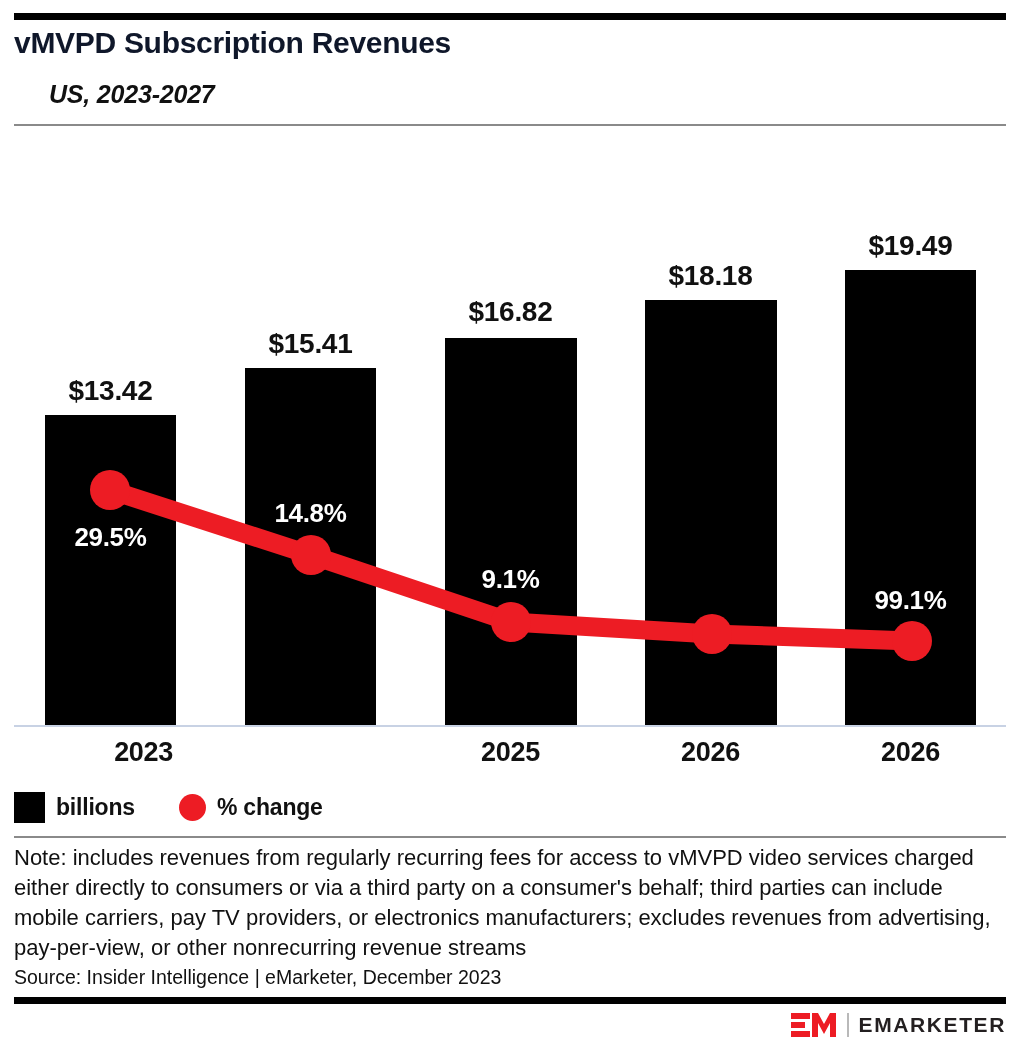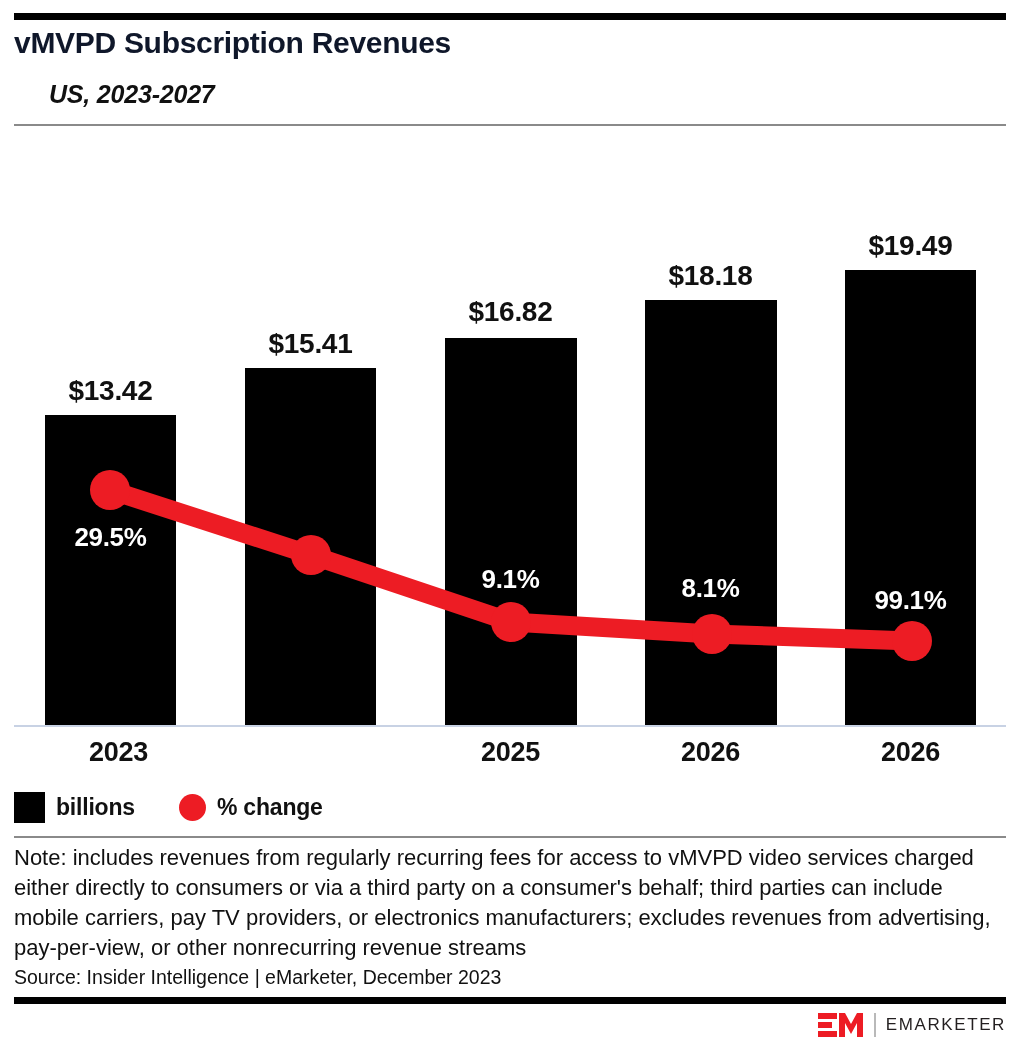"14.8%" div.pct-label { html: none -> <div>14.8%</div> }
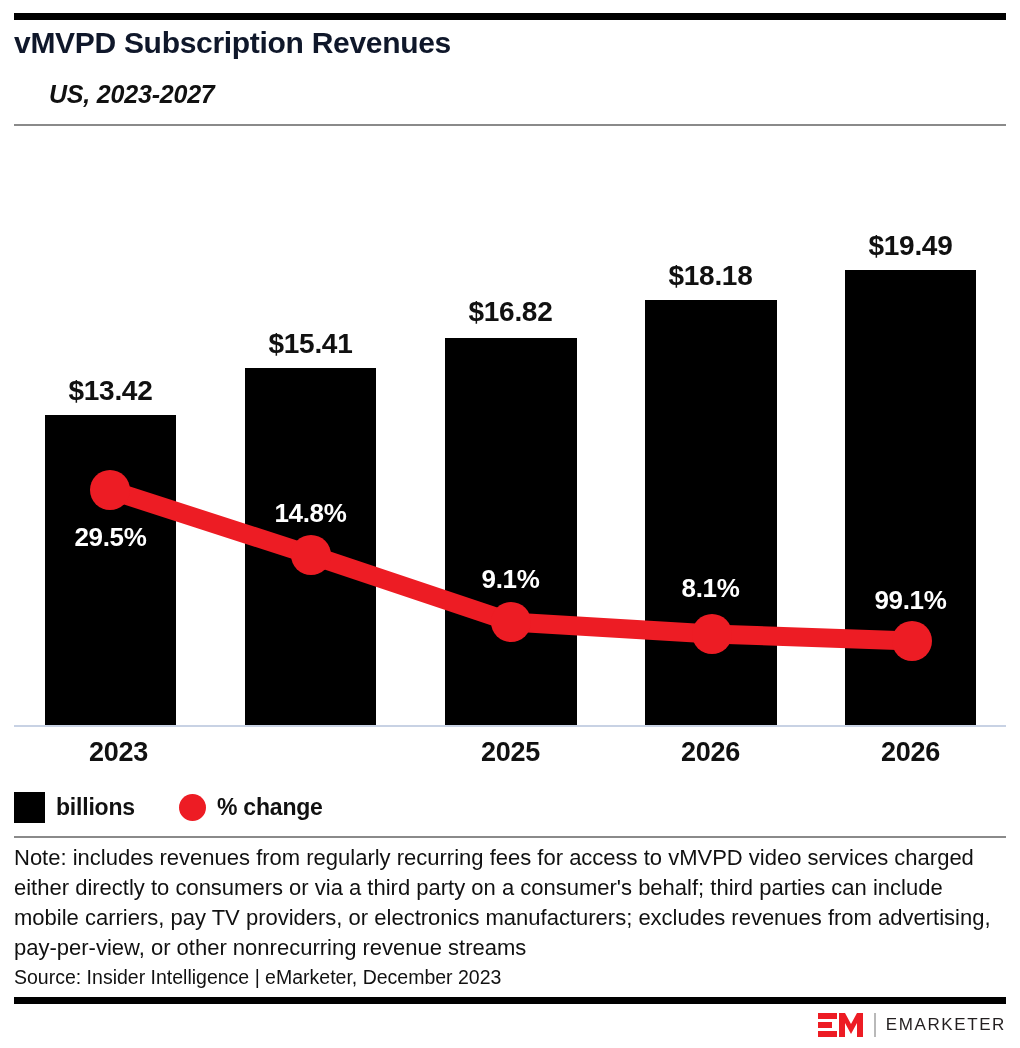"8.1%" div.pct-label { html: <div>8.1%</div> -> none }
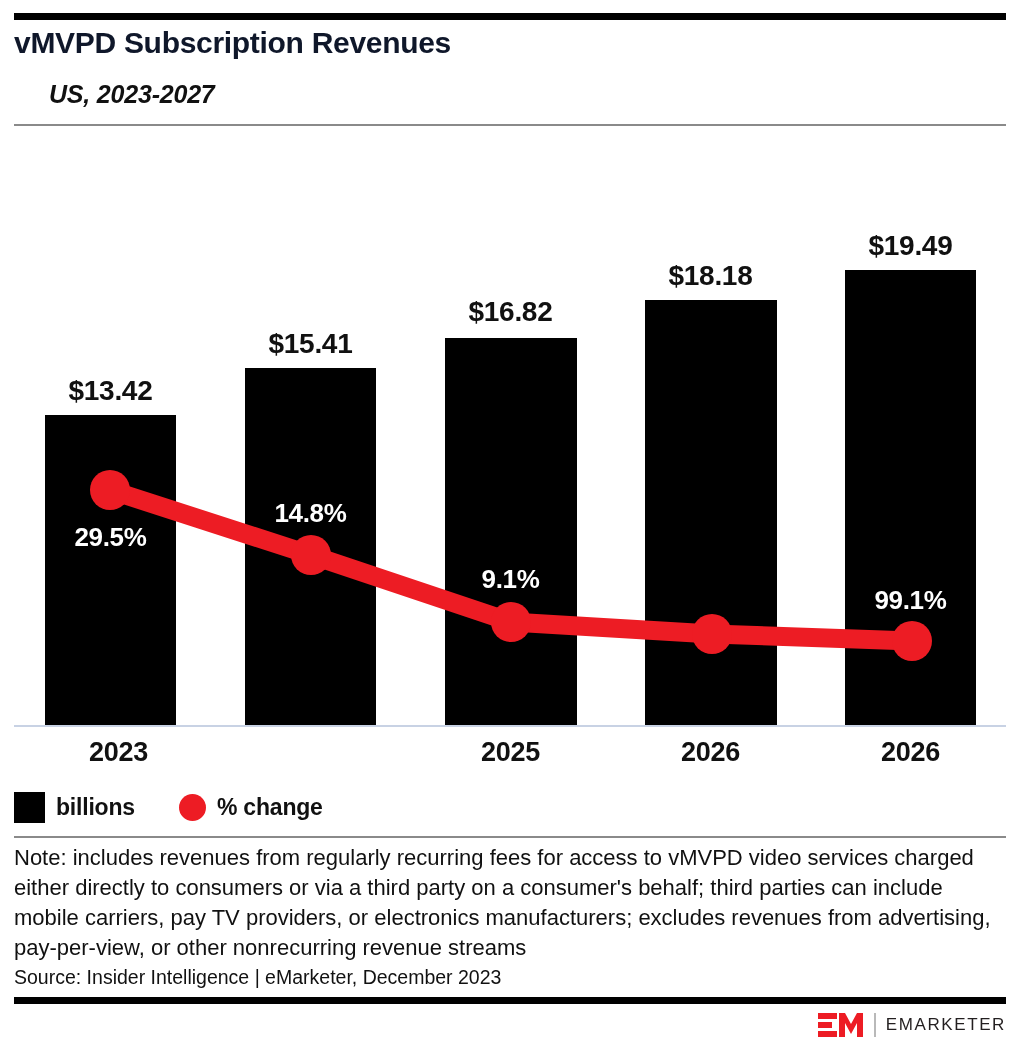"2023" div.xtick { left: 48px -> 32px; text-align: none -> right }
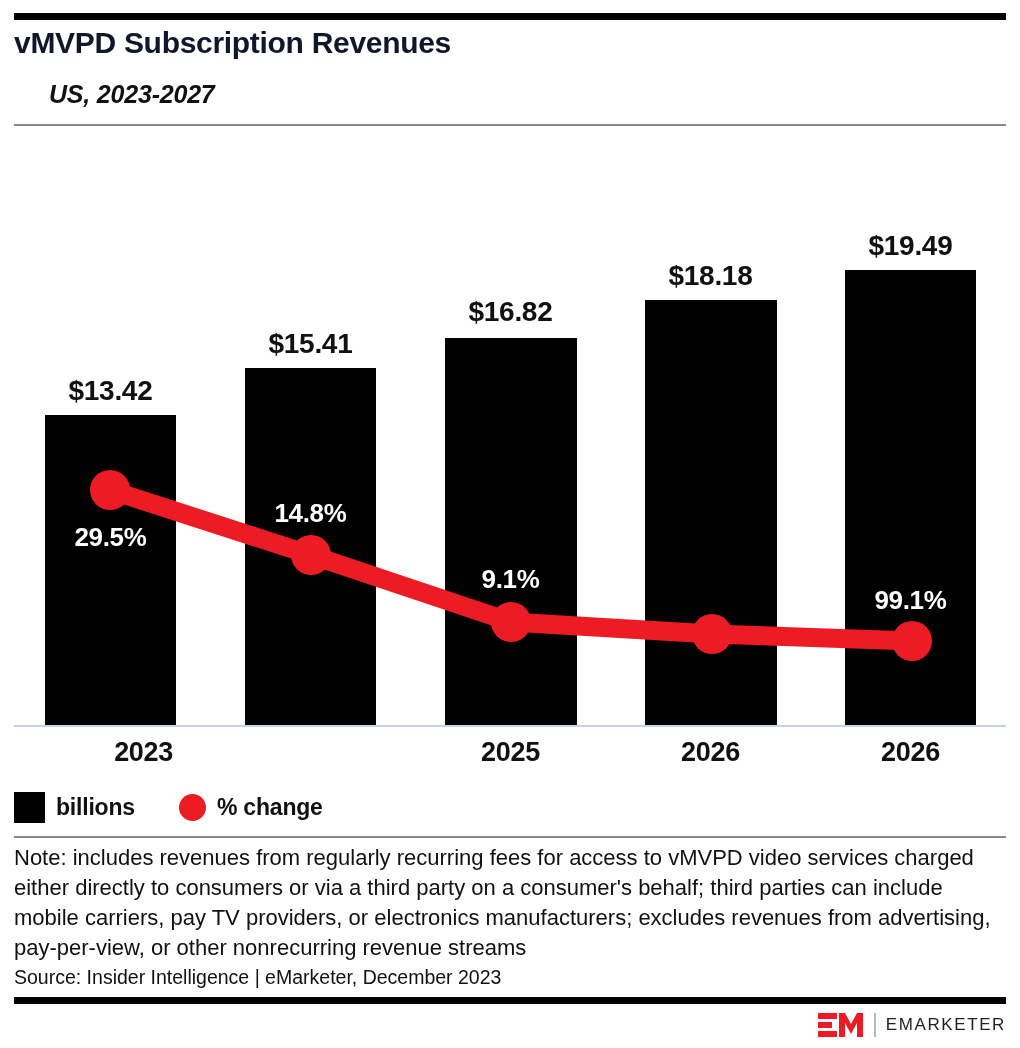"EMARKETER" .brand-text { font-size: 17px -> 21px; font-weight: normal -> bold }
